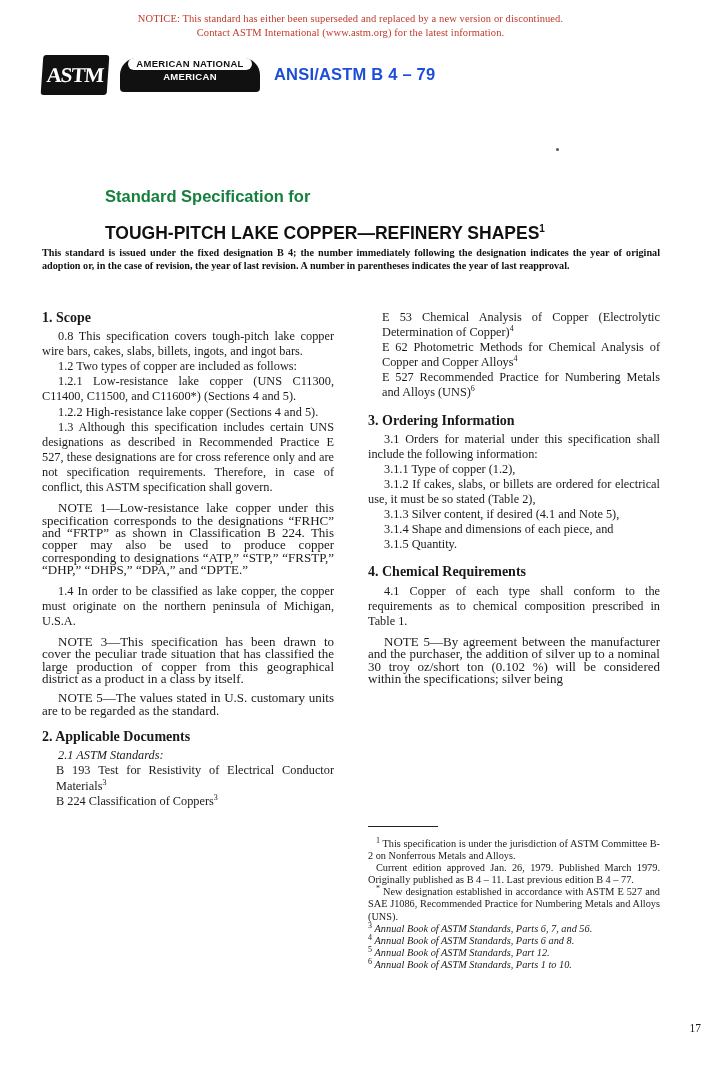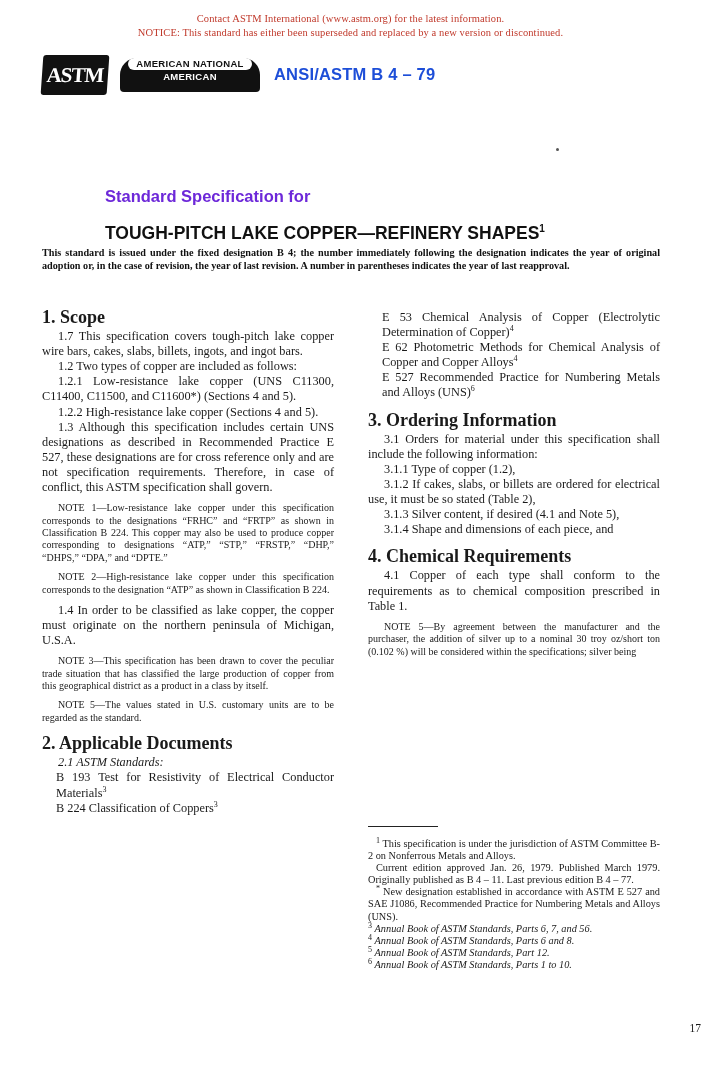"Contact ASTM International" div { order: before "NOTICE: This standard has either" -> after "NOTICE: This standard has either" }
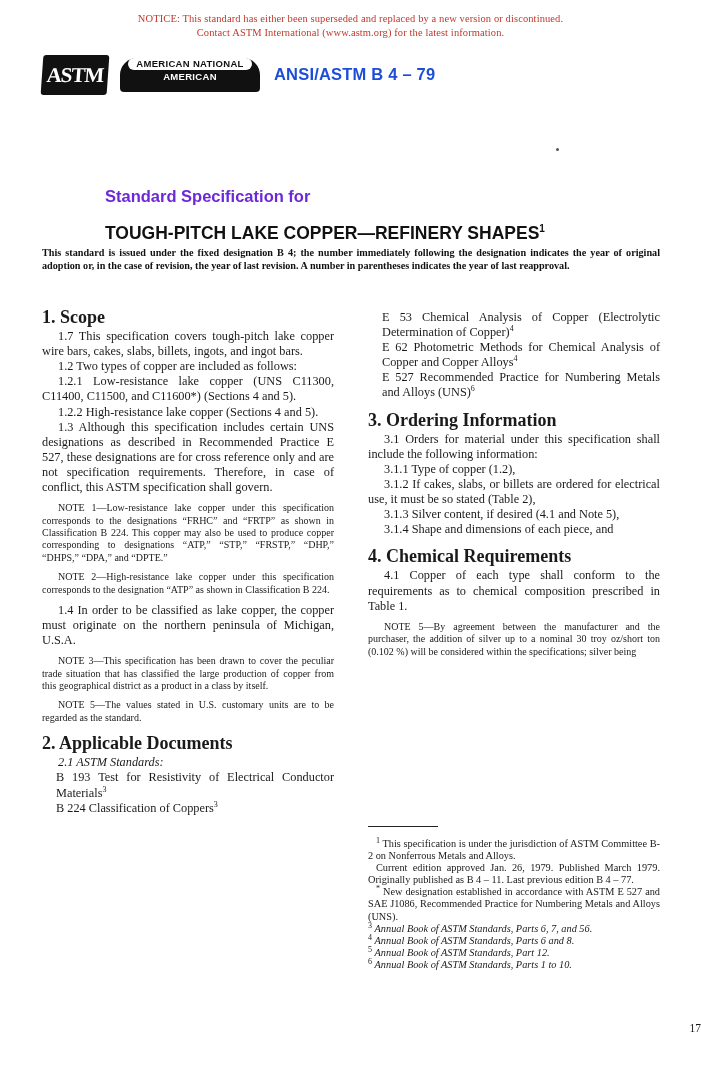"Standard Specification for" .title-line1 { color: #6d28d9 -> #15803d }
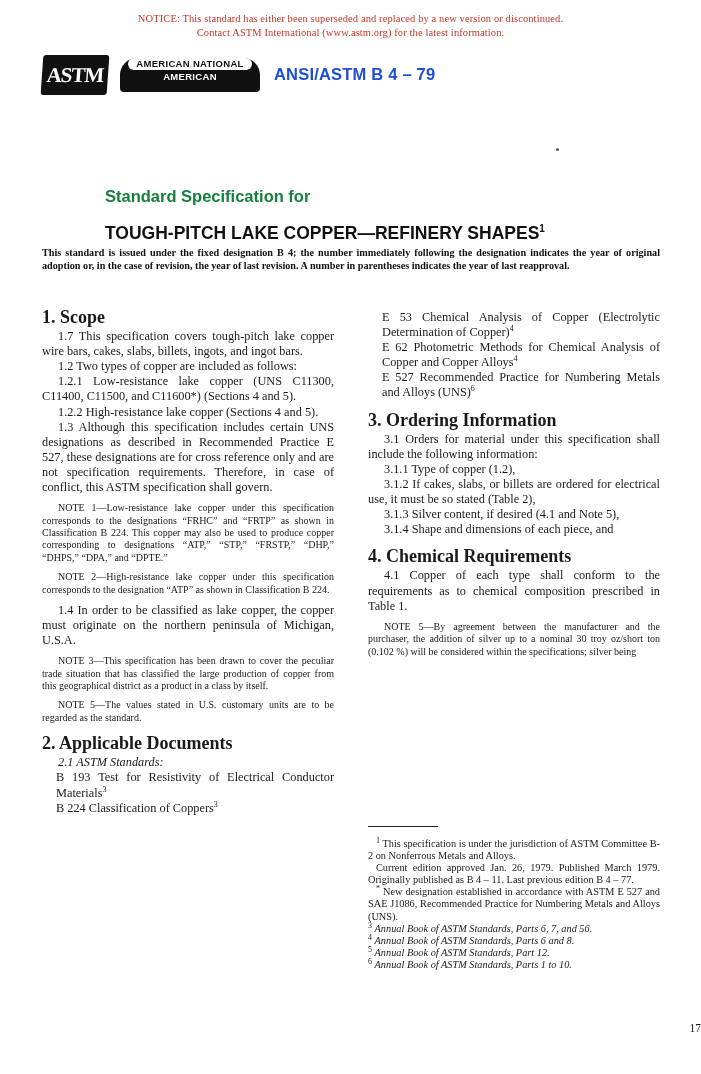"1. Scope" h2.sec { font-size: 18px -> 14px }
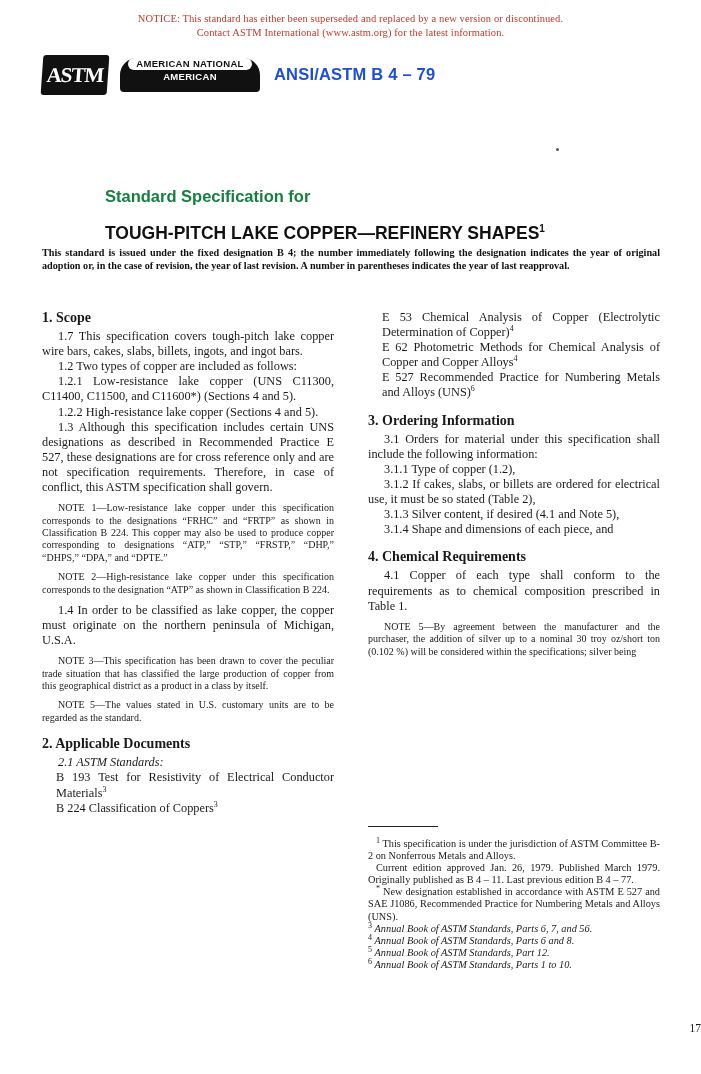"1.7 This specification covers" p { text: 1.7 -> 0.8 }
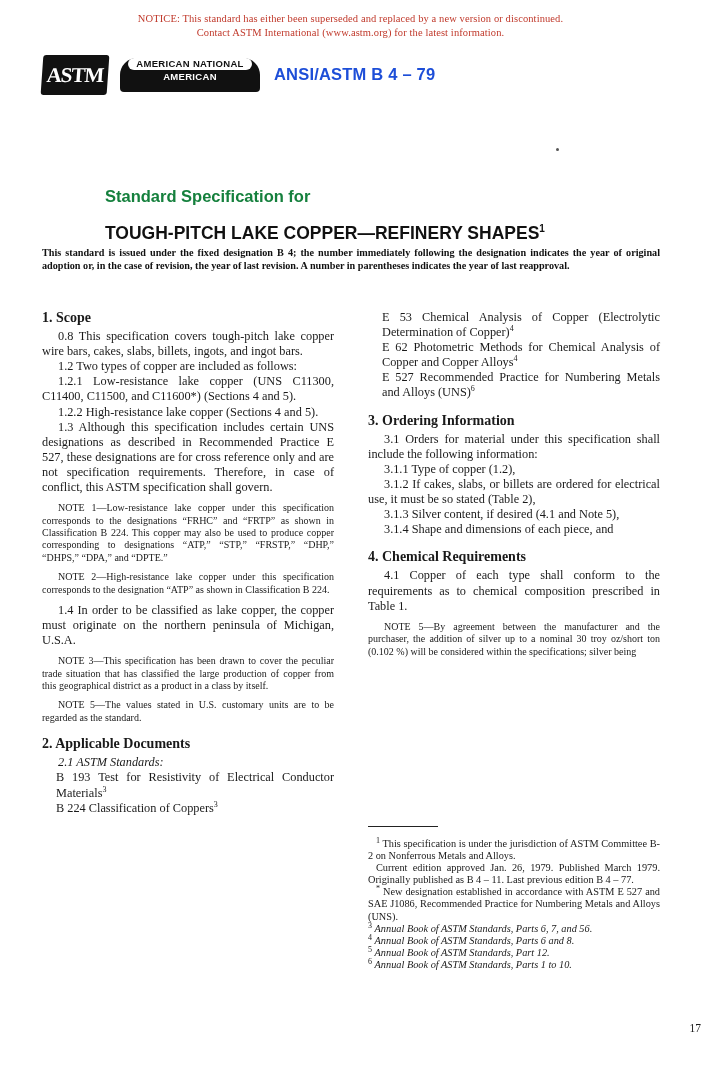"NOTE 1—Low-resistance lake copper under" .note { font-size: 10px -> 13px }
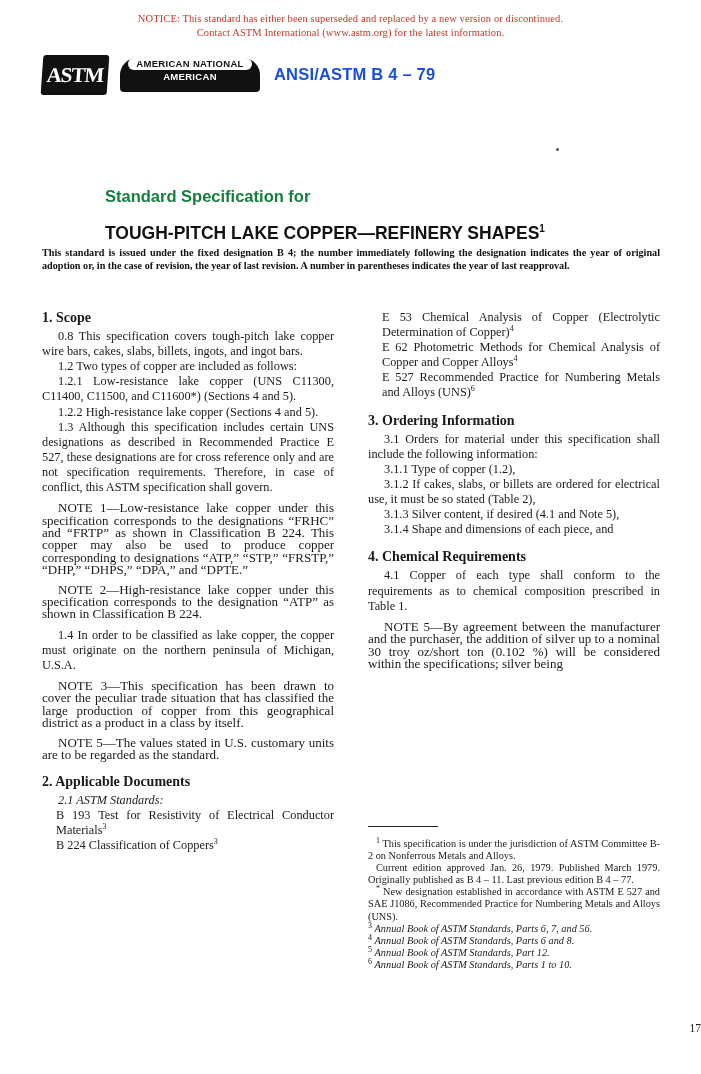"3.1.5 Quantity." p { html: none -> <p>3.1.5 Quantity.</p> }
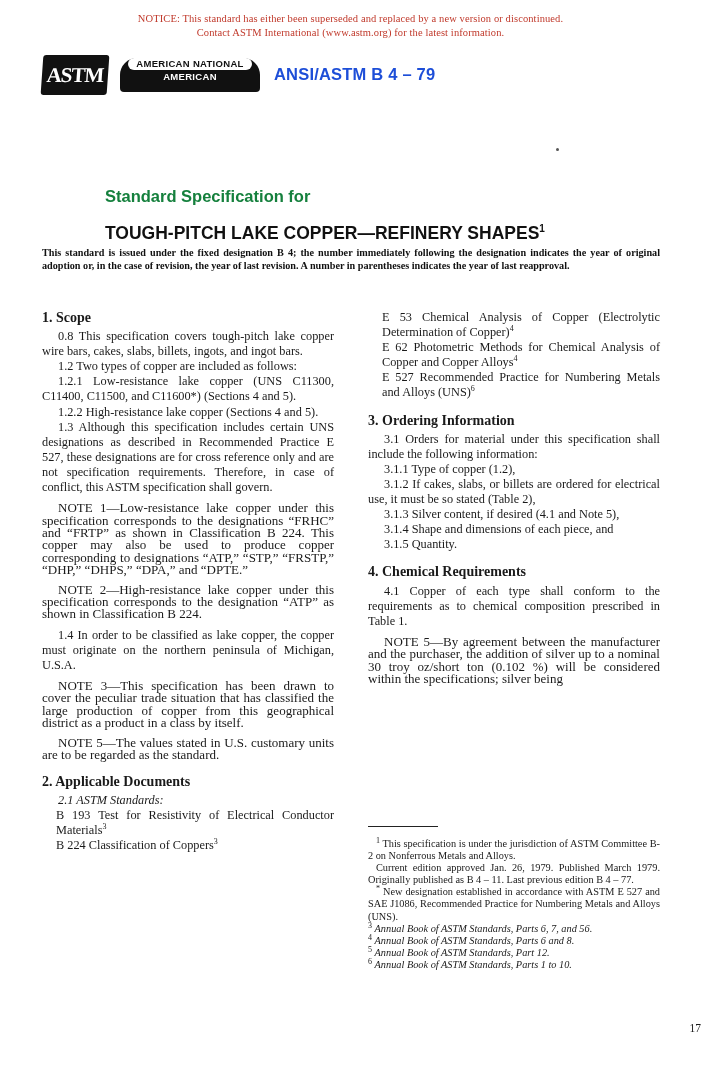"NOTE 2—High-resistance lake copper under" div.note { html: <div>NOTE 2—High-resistance lake copper under this specification corresponds to the designation “ATP” as shown in Classification B 224.</div> -> none }
